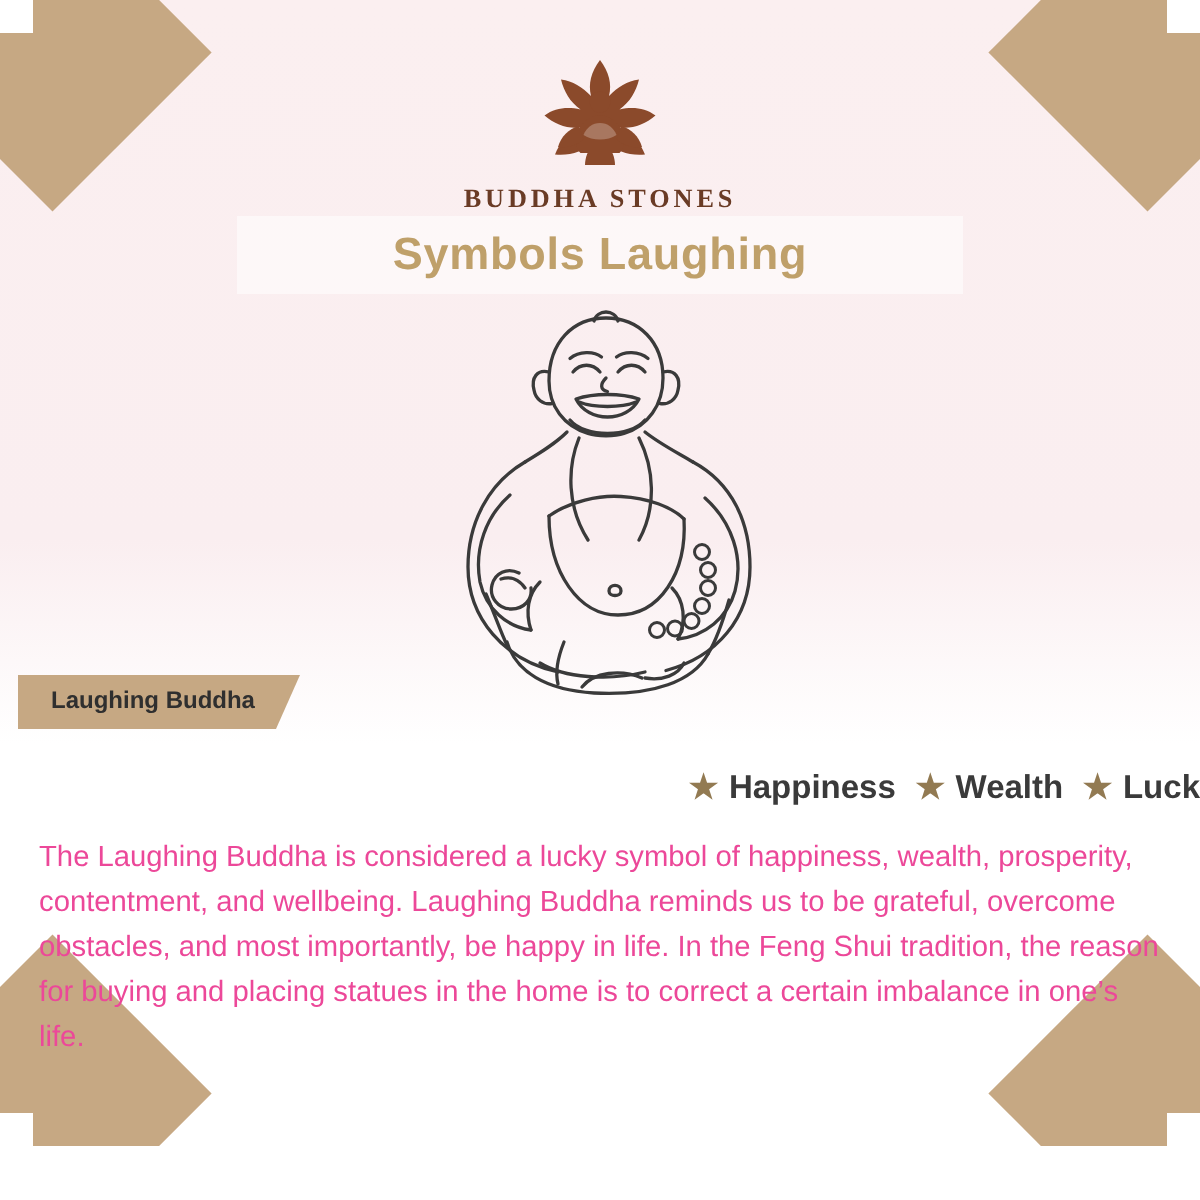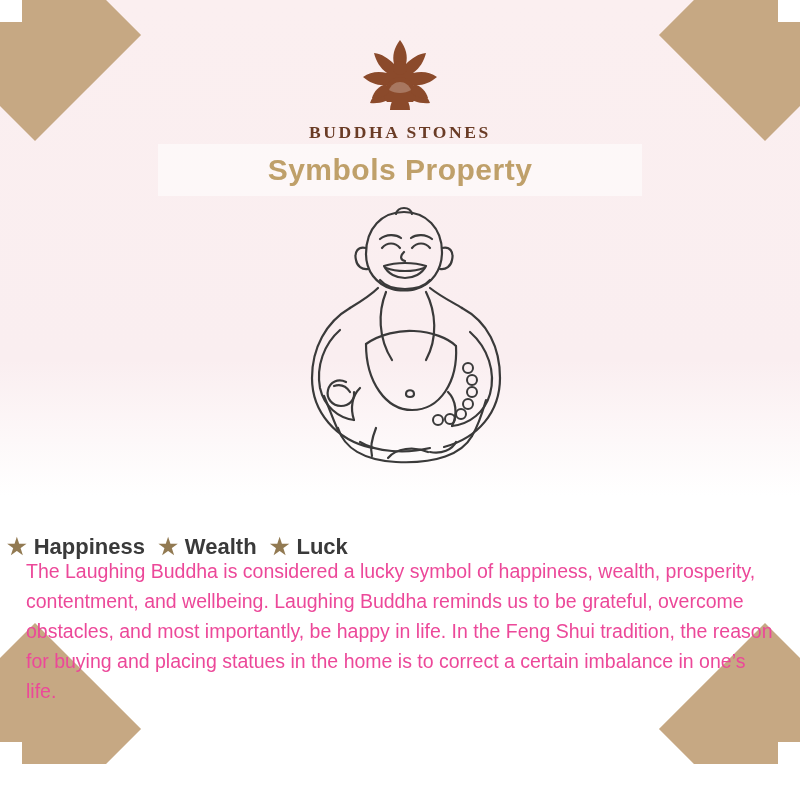"Symbols Property" div.title { text: Property -> Laughing }
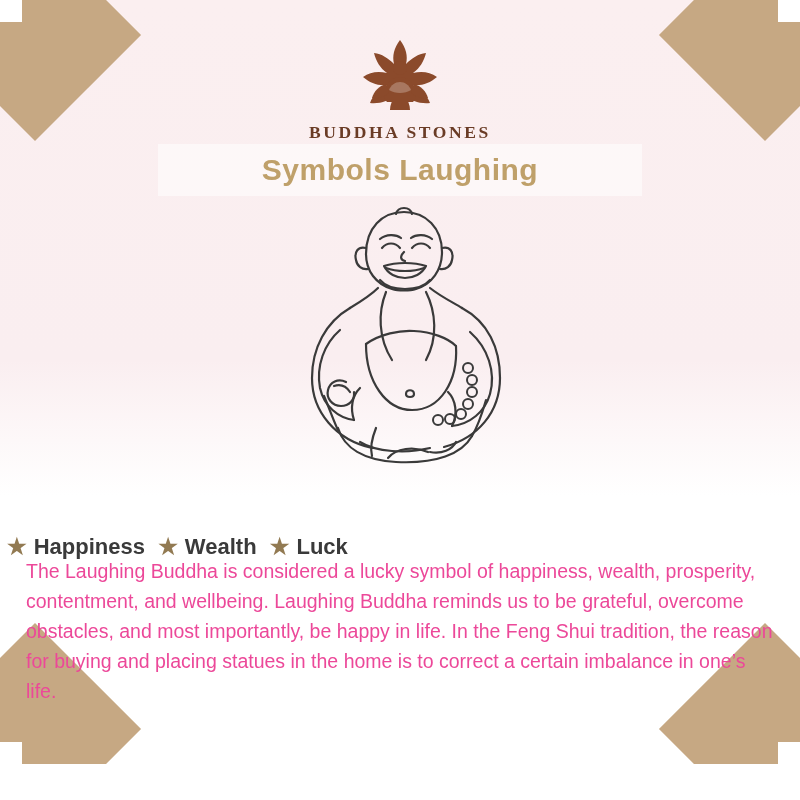"Laughing Buddha" div.label-ribbon { html: none -> <div> <span>Laughing Buddha</span> </div> }
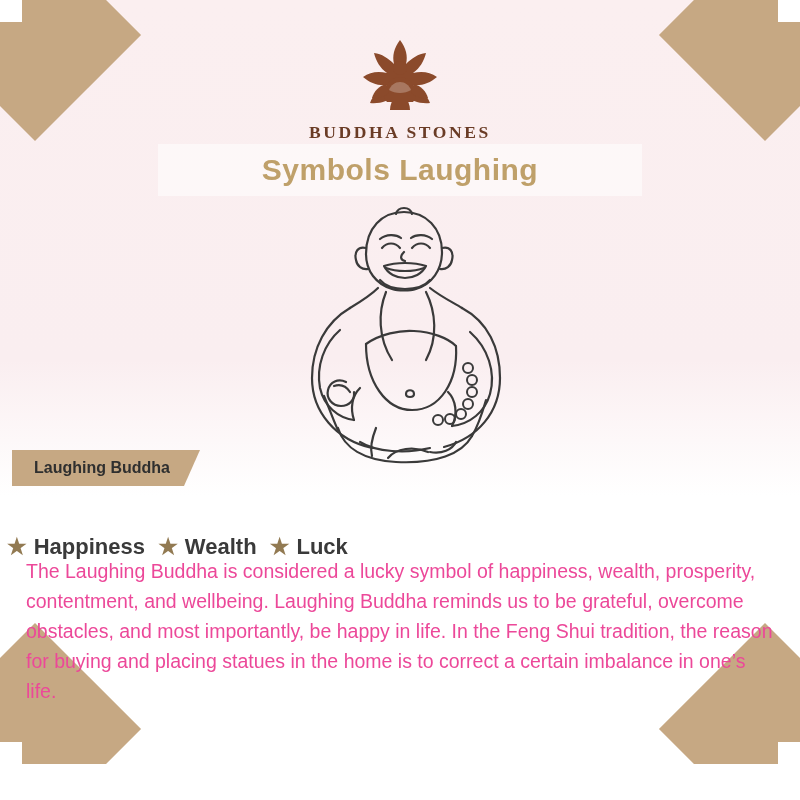"★ Happiness ★ Wealth ★" .benefits { text-align: left -> right; top: 534px -> 512px }
